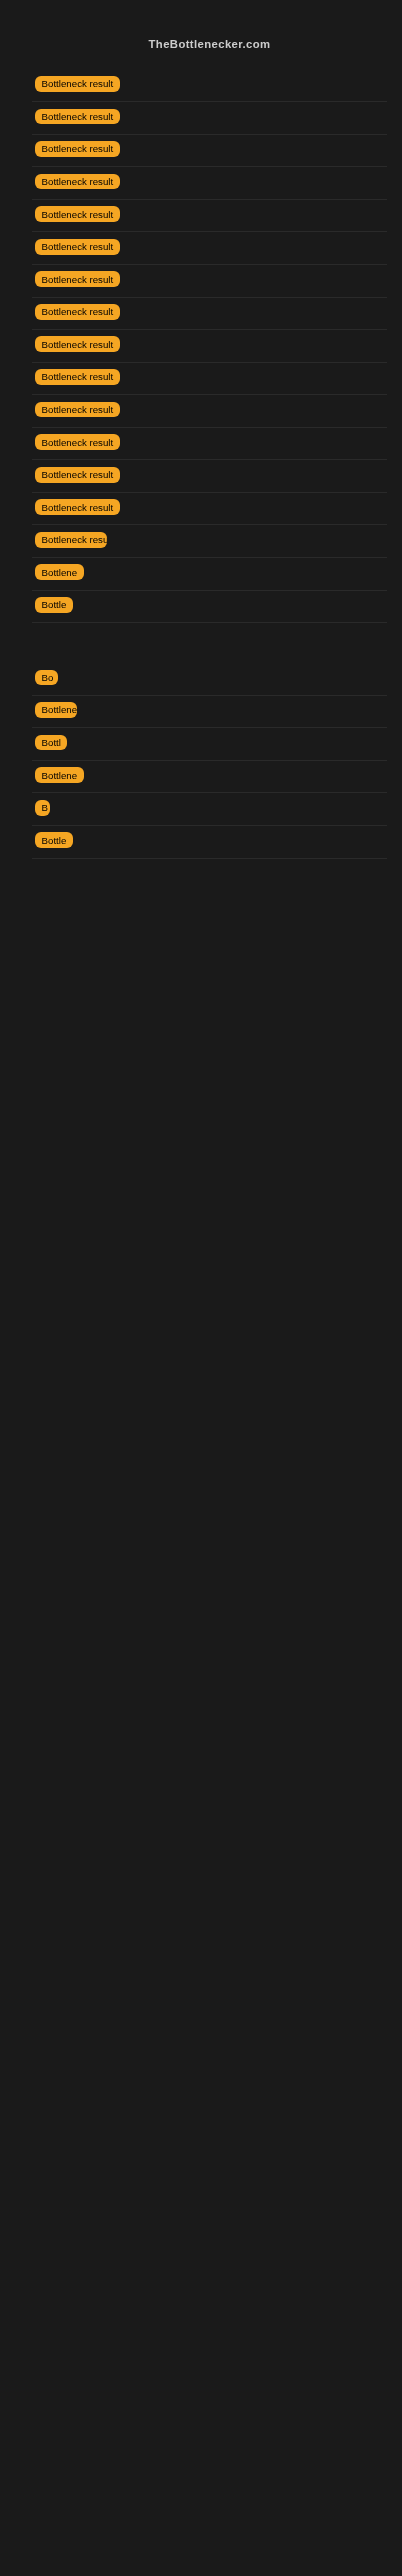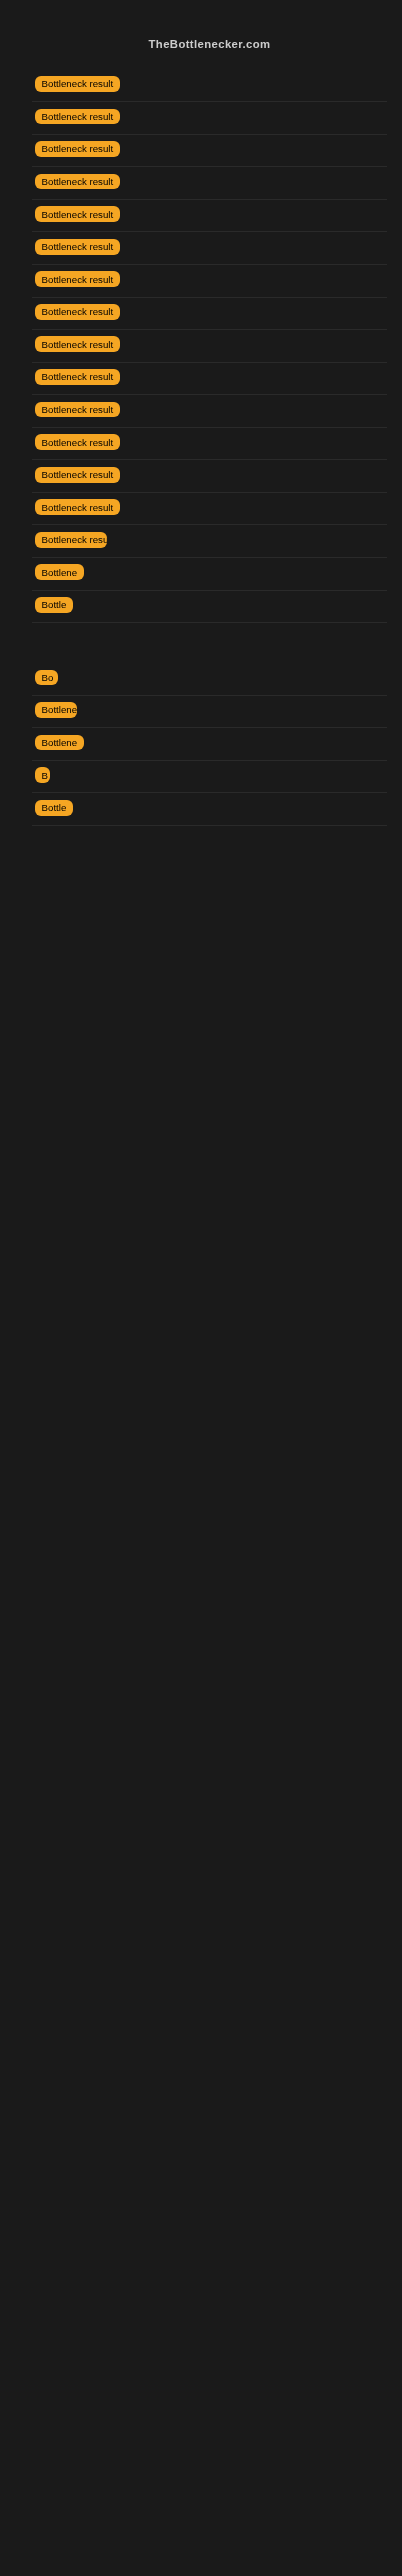"Bottl" div.result-row { html: none -> <div><span>Bottl</span></div> }
